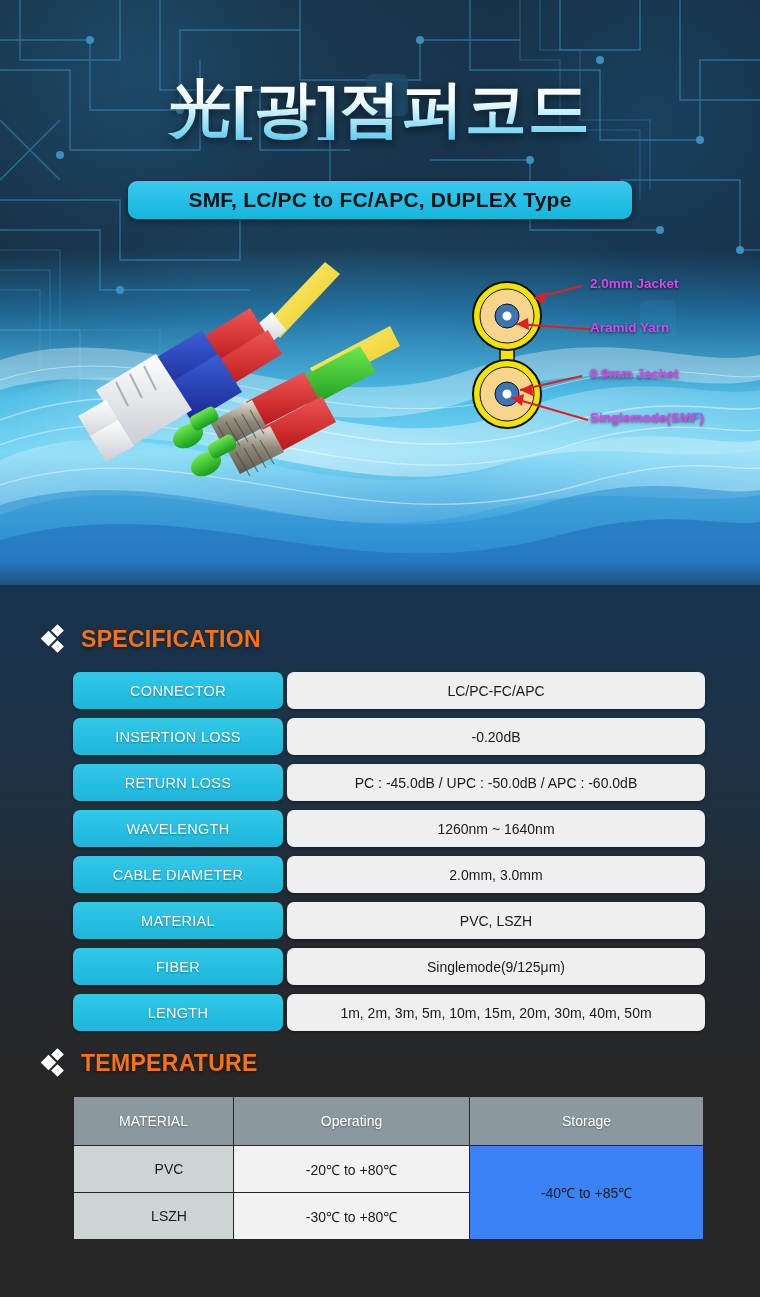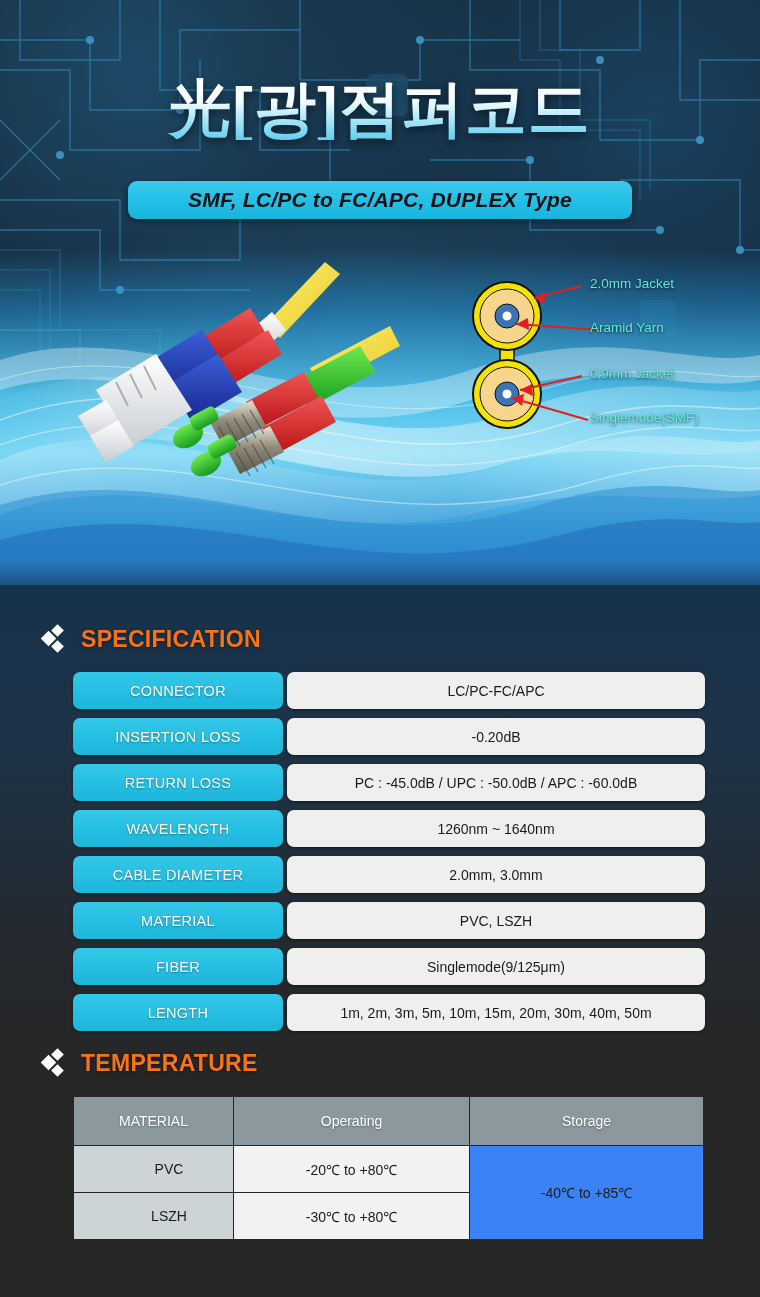"SMF, LC/PC to FC/APC, DUPLEX" .subtitle { font-style: italic -> none }
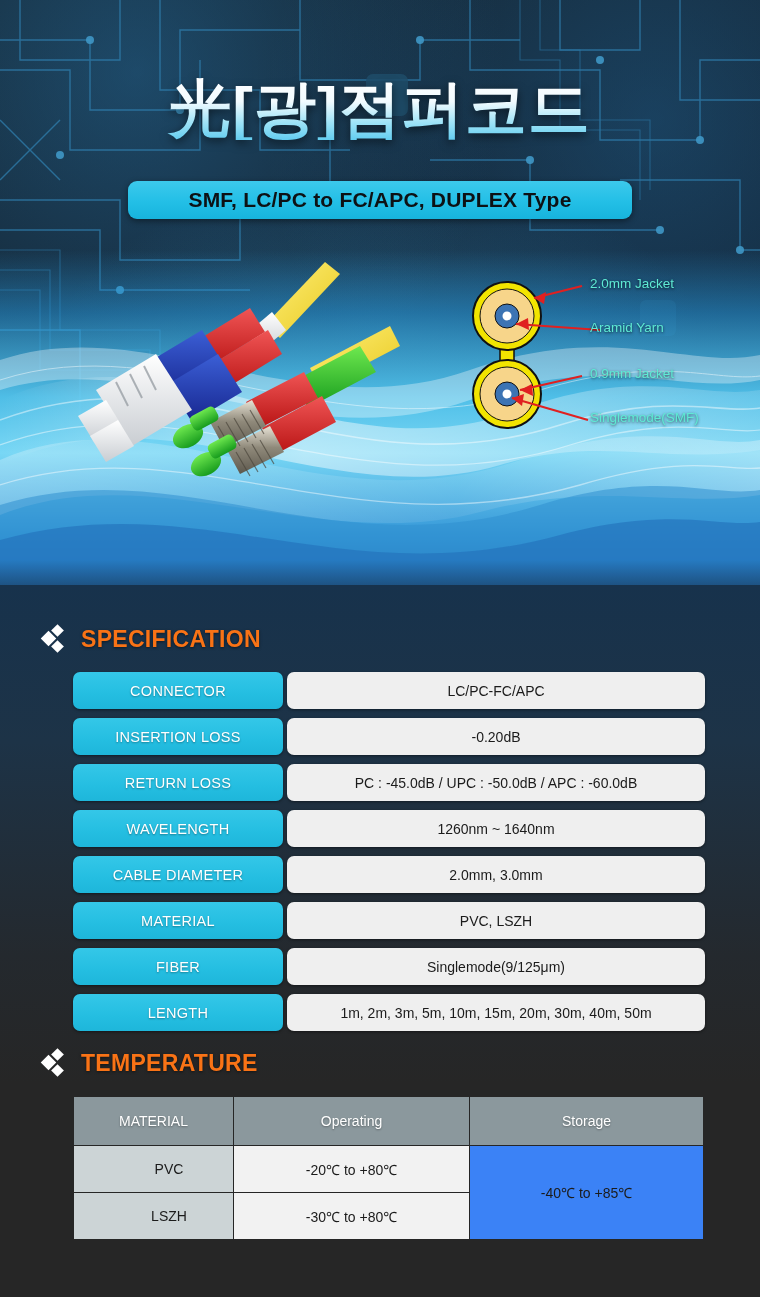"2.0mm Jacket" .dlabel { color: #5eead4 -> #d946ef; font-weight: normal -> bold }
